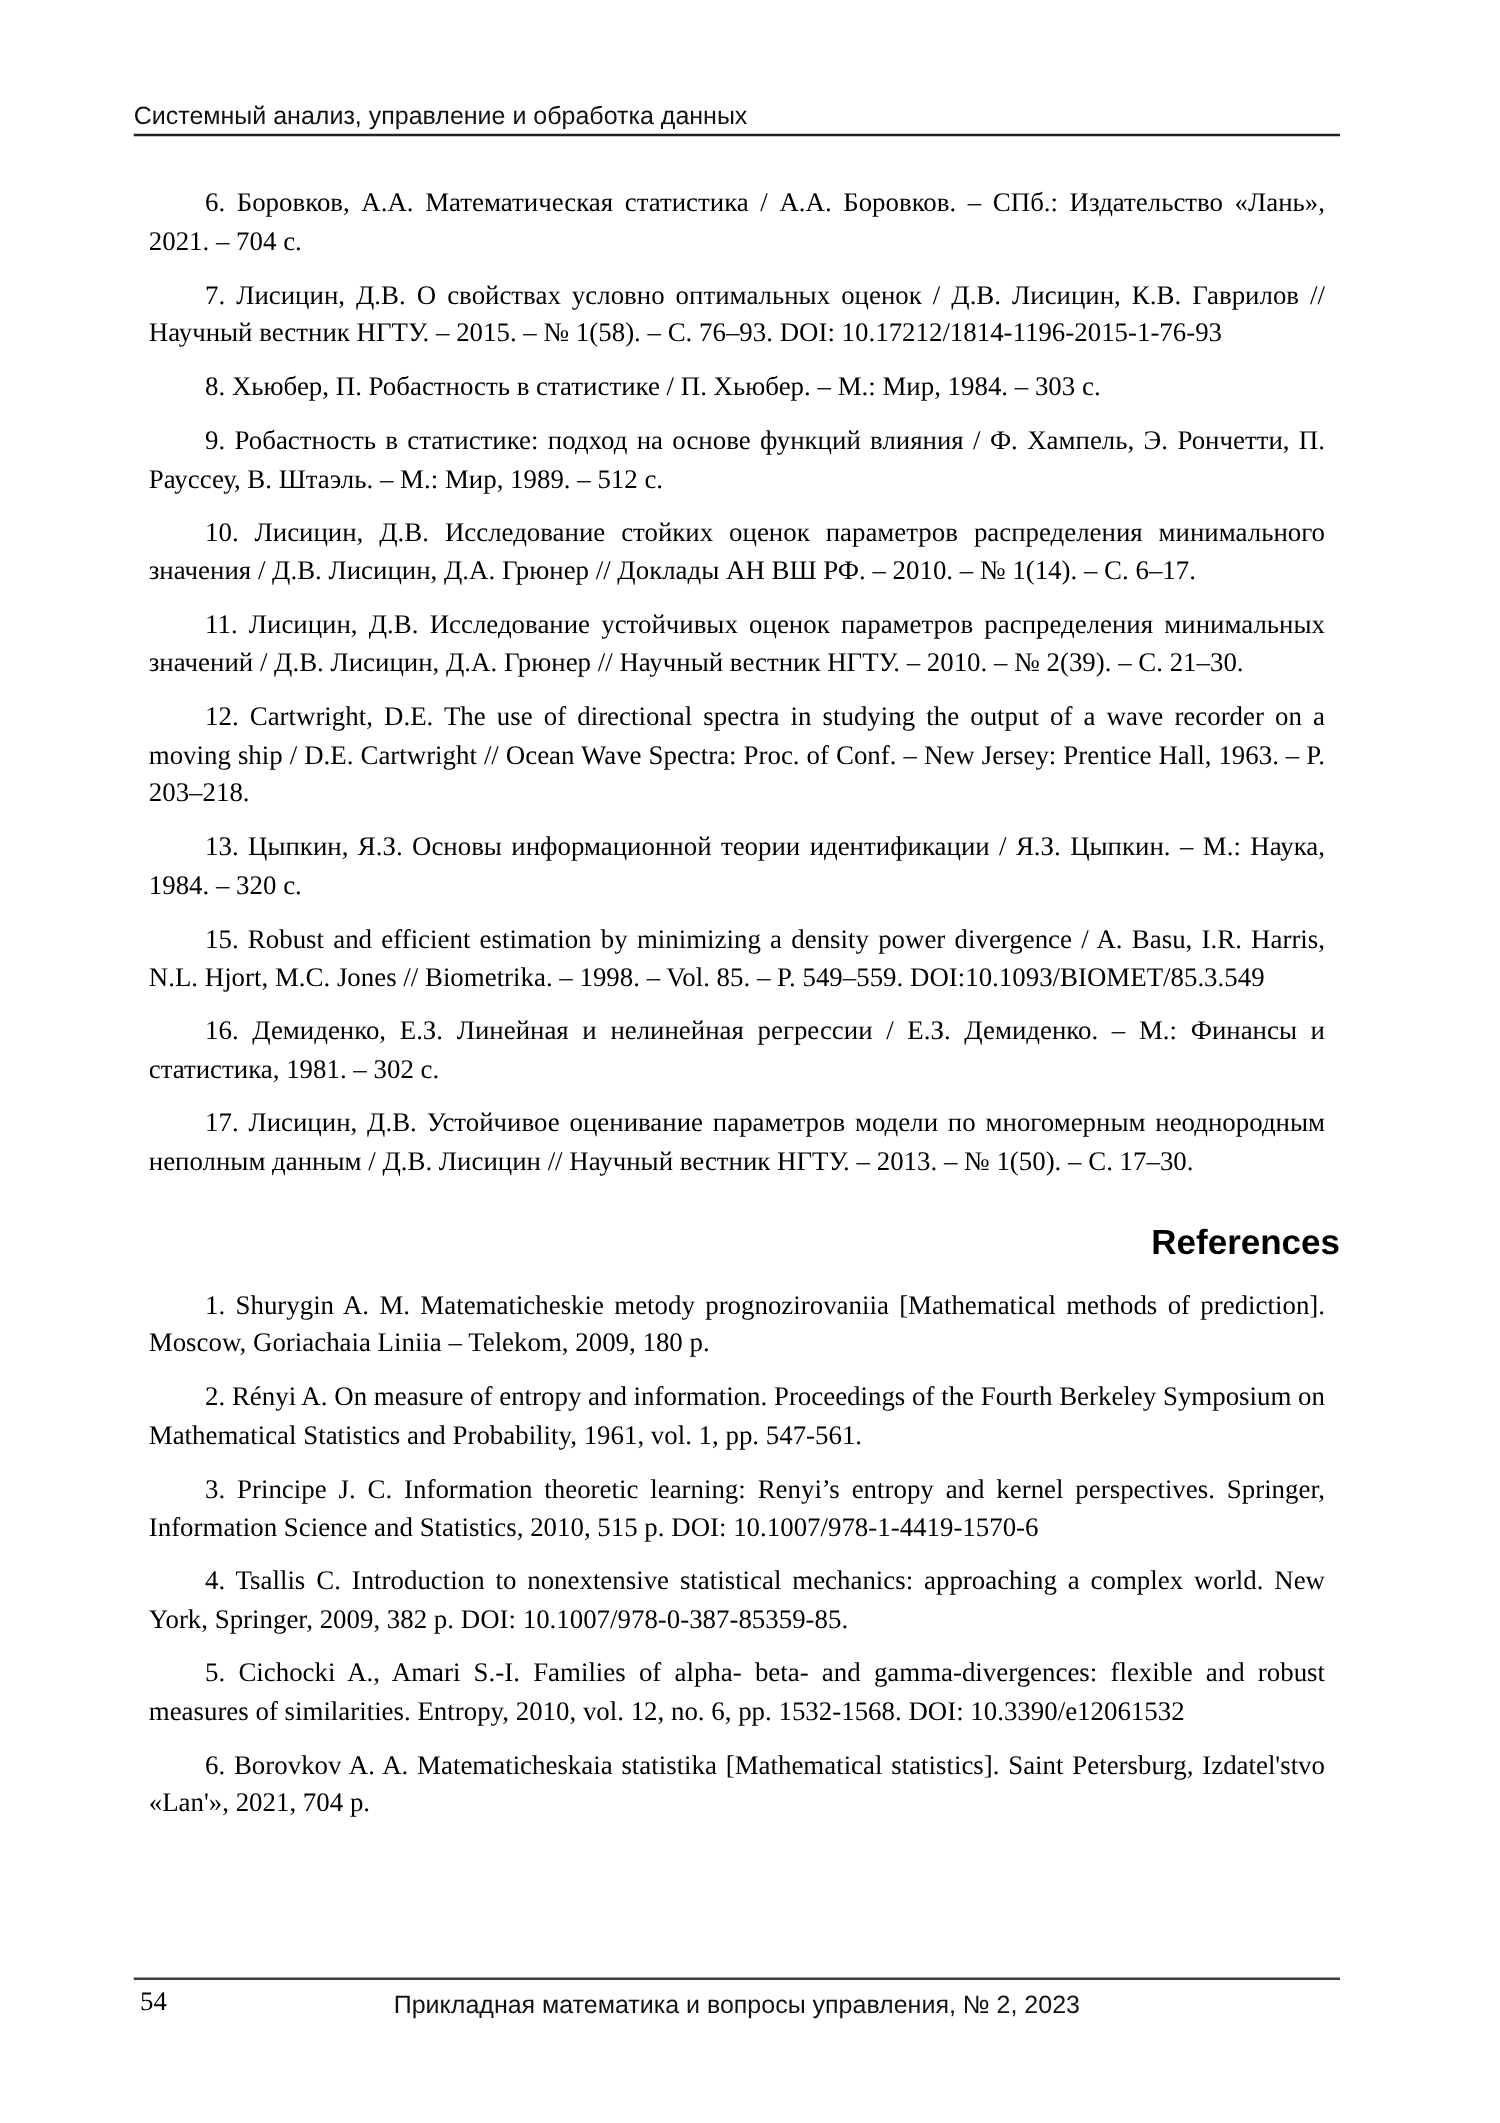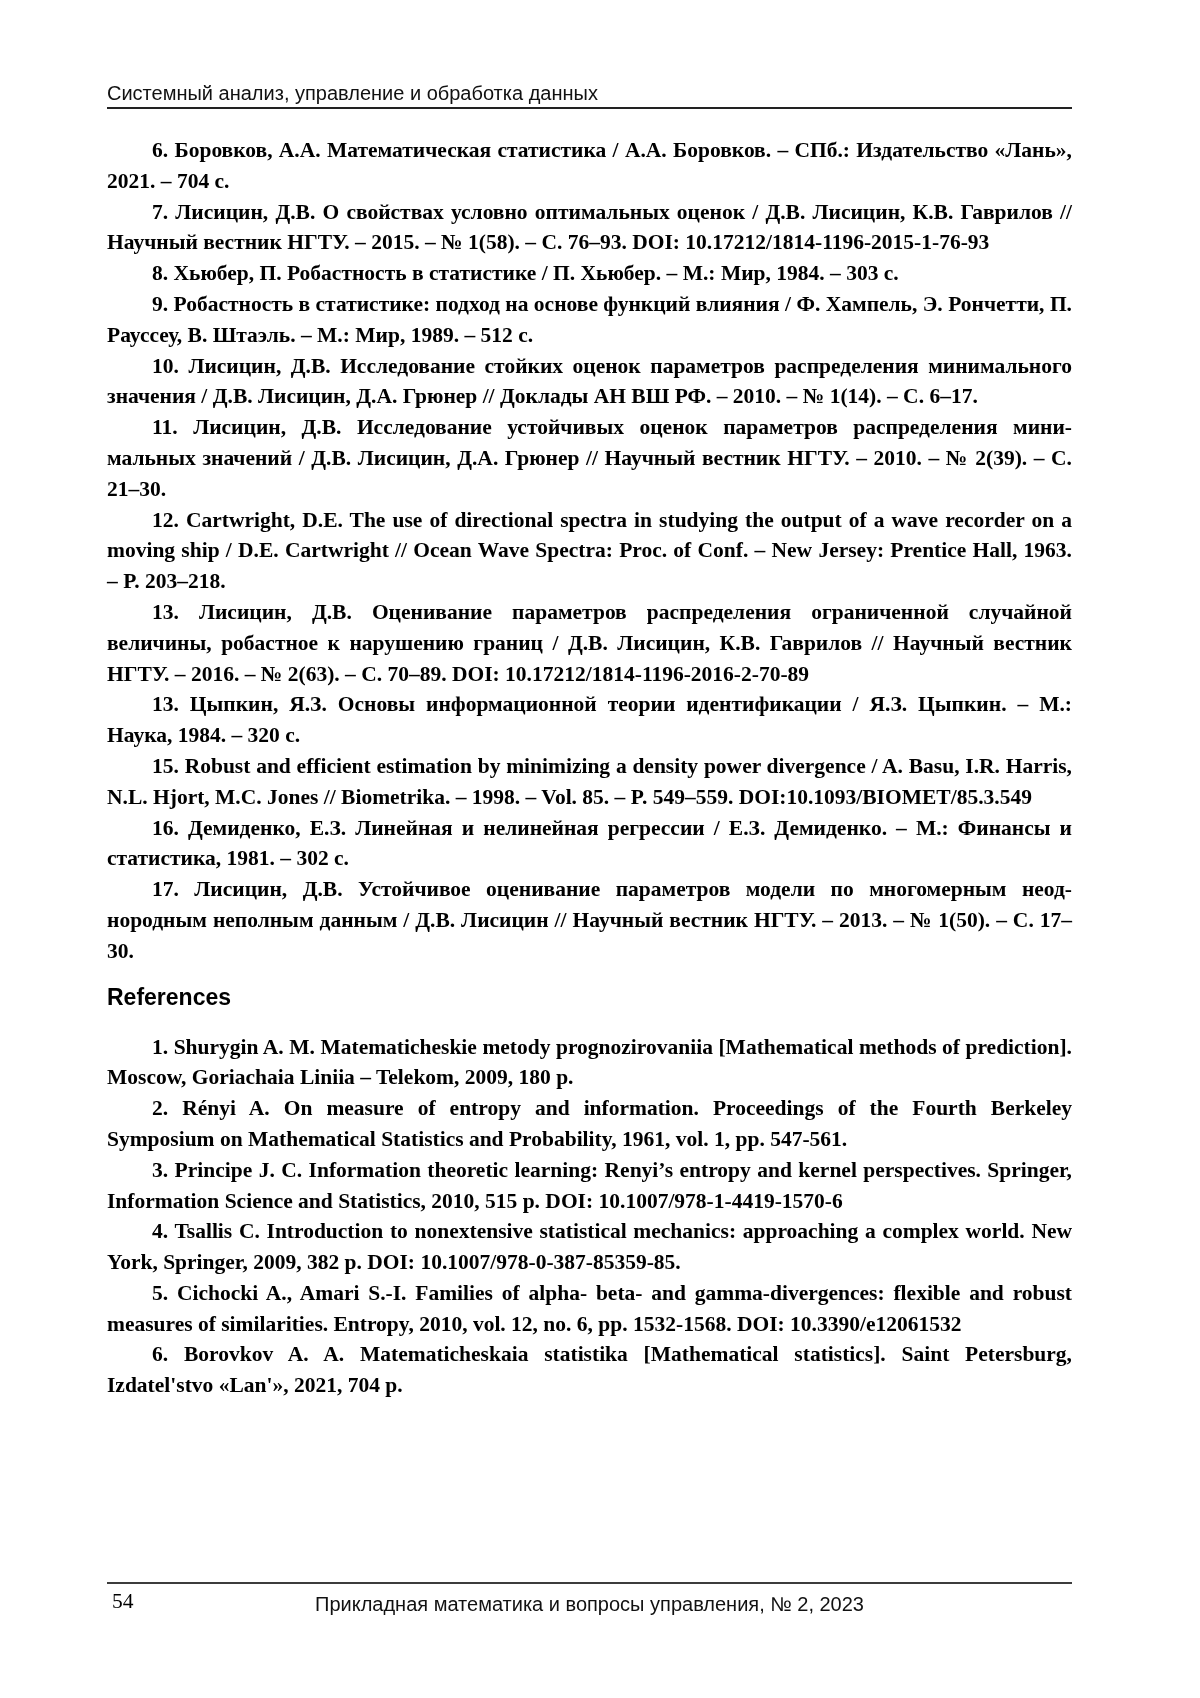"6. Боровков, А.А. Математическая" .ref { font-weight: bold -> none; margin: 0 -> 12px }
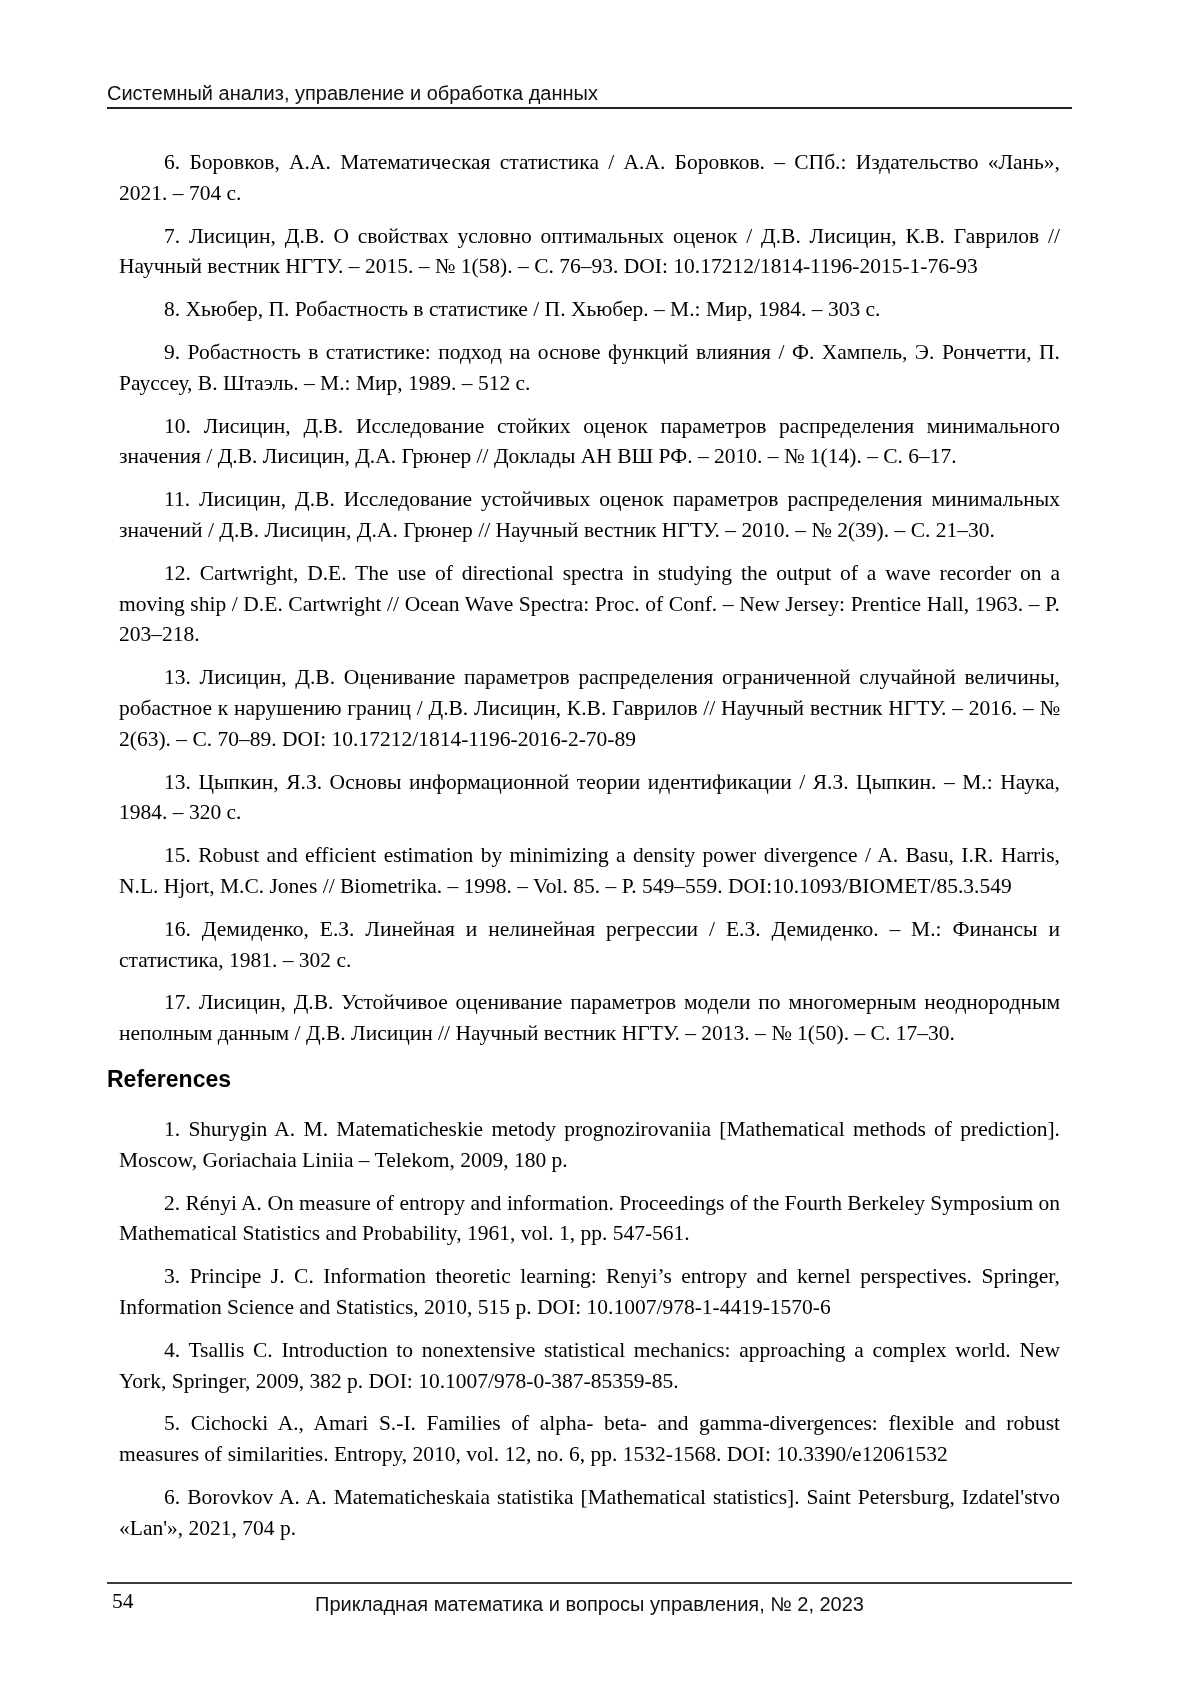"13. Лисицин, Д.В. Оценивание параметров" p.ref { html: <p>13. Лисицин, Д.В. Оценивание параметров распределения ограниченной случайной величины, робастное к нарушению границ / Д.В. Лисицин, К.В. Гаврилов // Научный вест­ник НГТУ. – 2016. – № 2(63). – С. 70–89. DOI: 10.17212/1814-1196-2016-2-70-89</p> -> none }
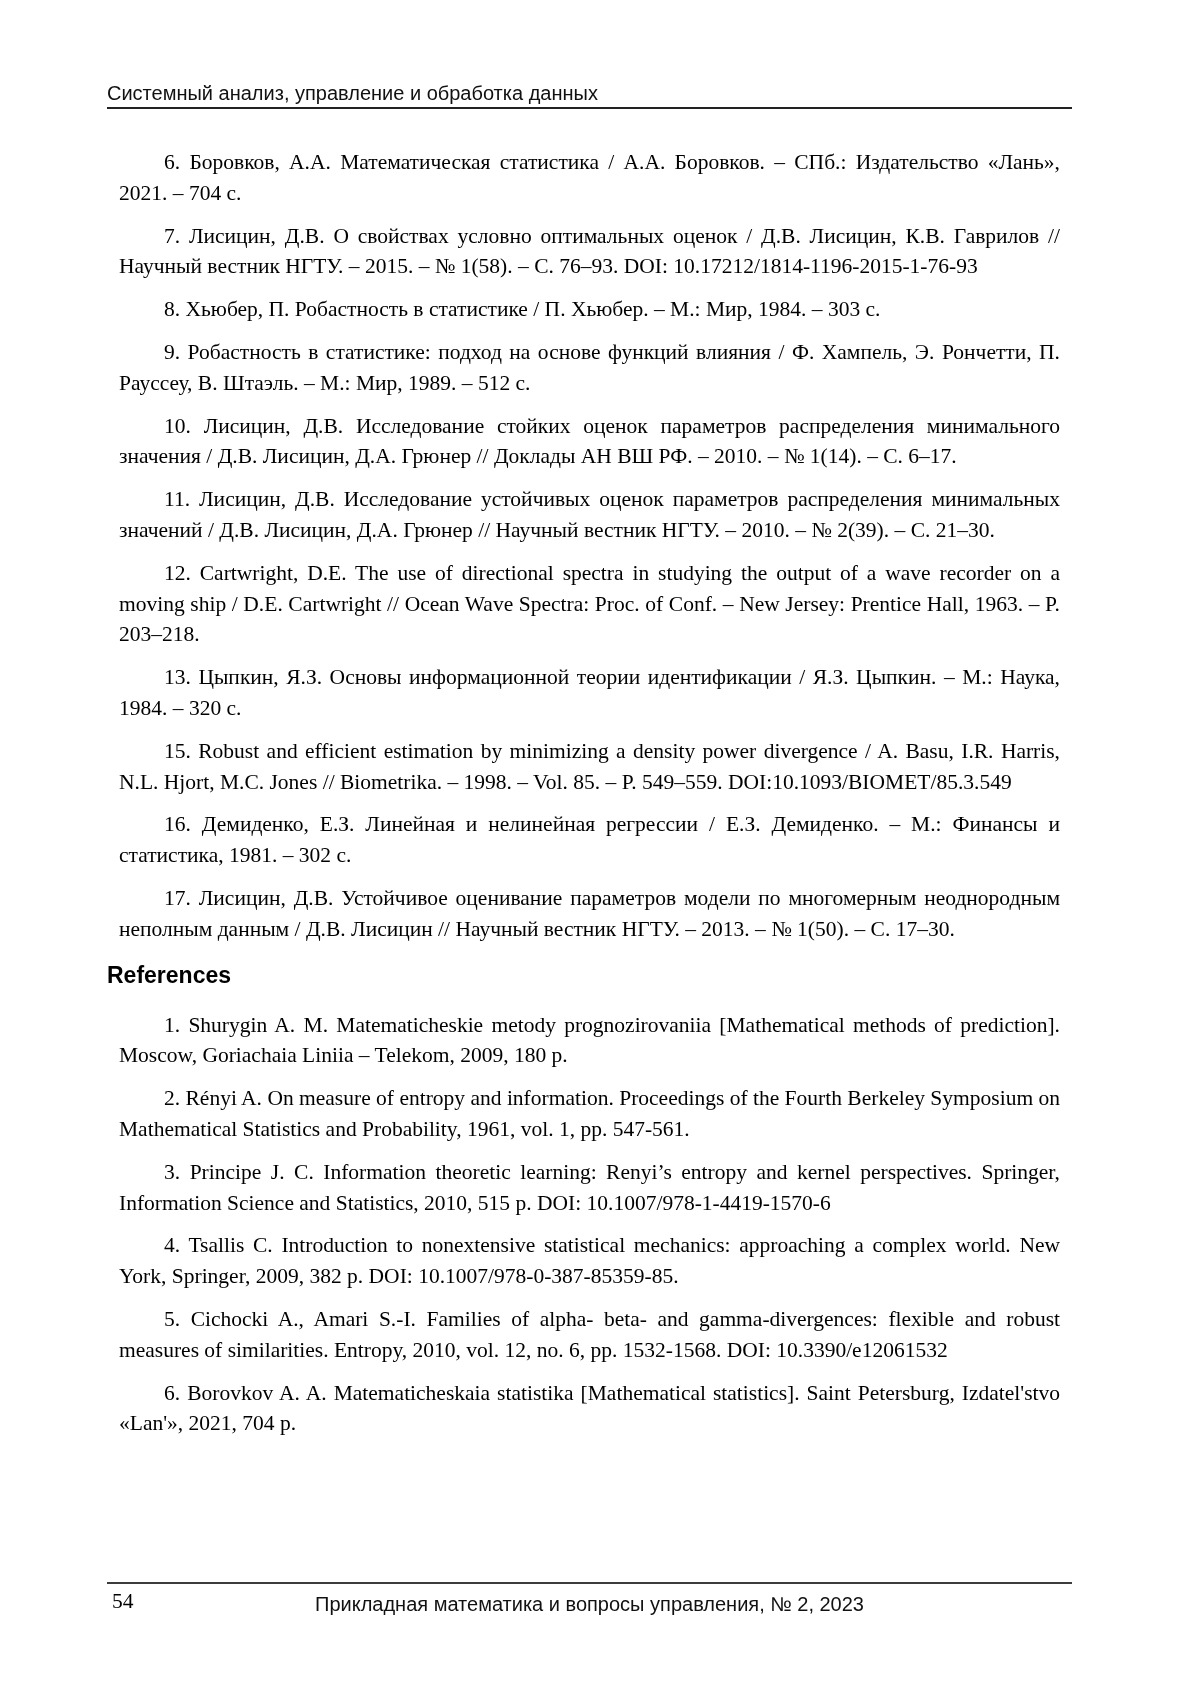"References" .refs-heading { font-size: 23px -> 28px; margin: 17px 0 22px 0 -> 36px 0 22px 0; text-align: left -> right }
